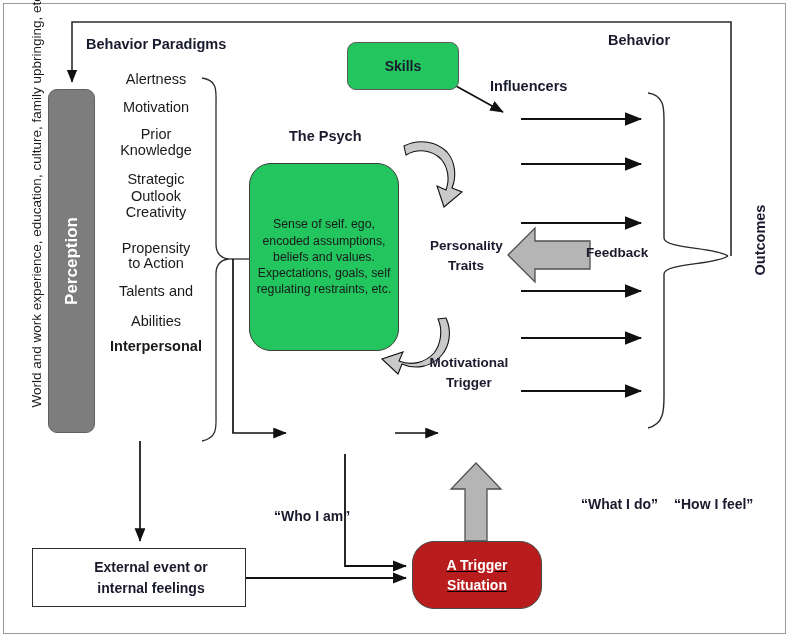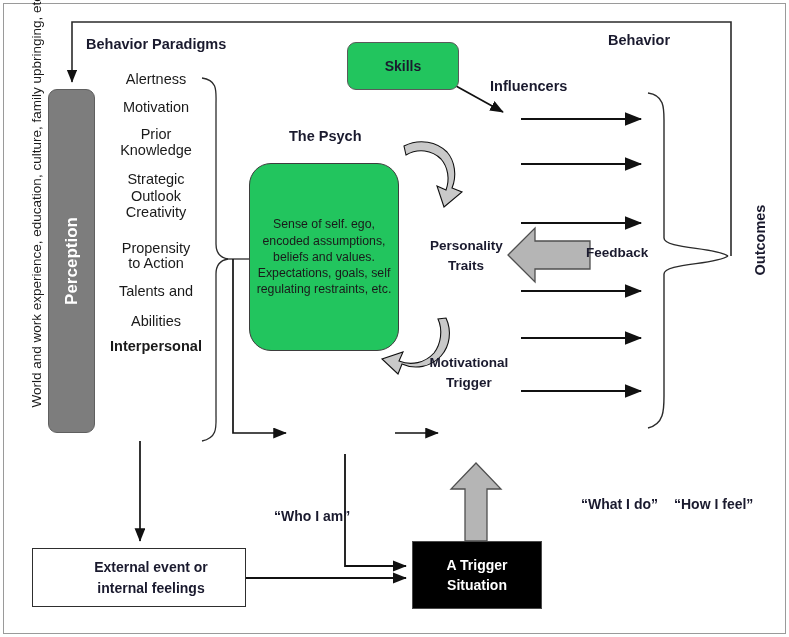"A Trigger" #trigger { background: #000000 -> #b91c1c; border-radius: 0 -> 22px }
